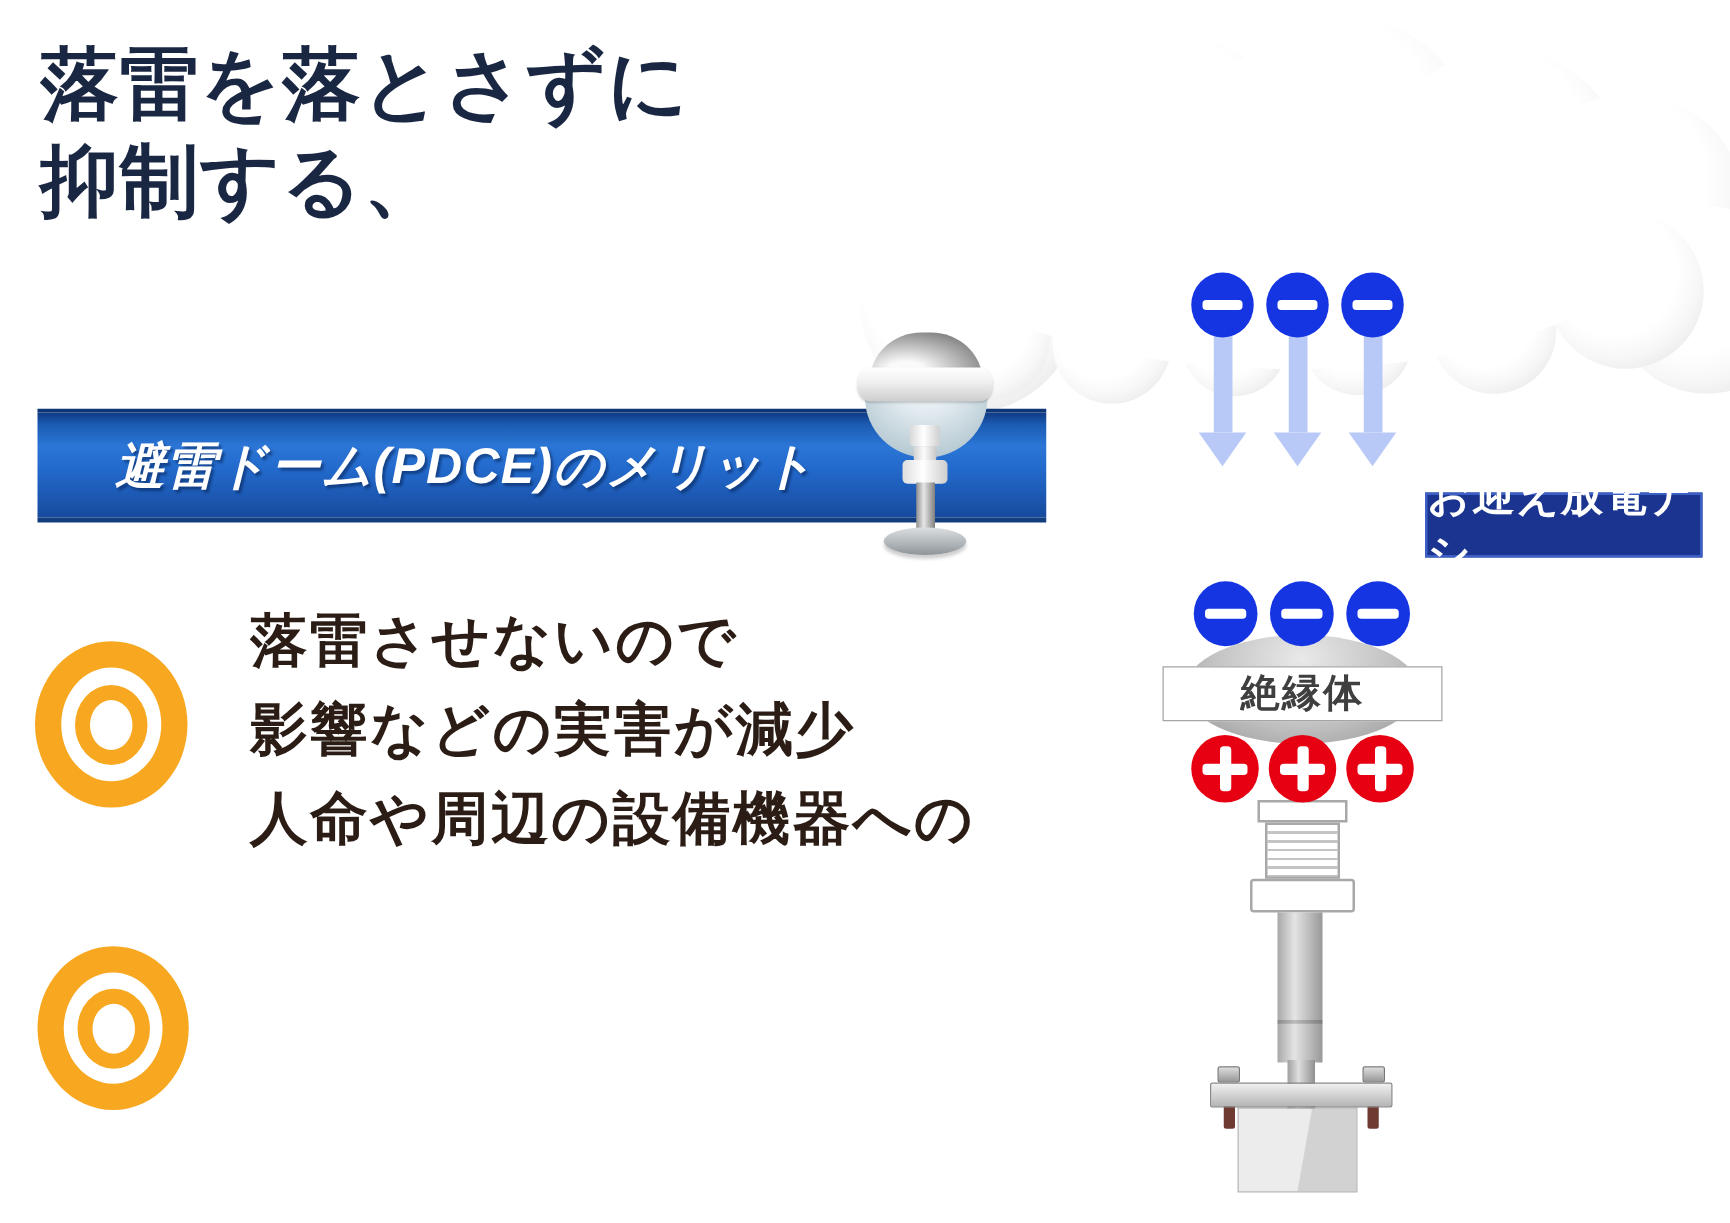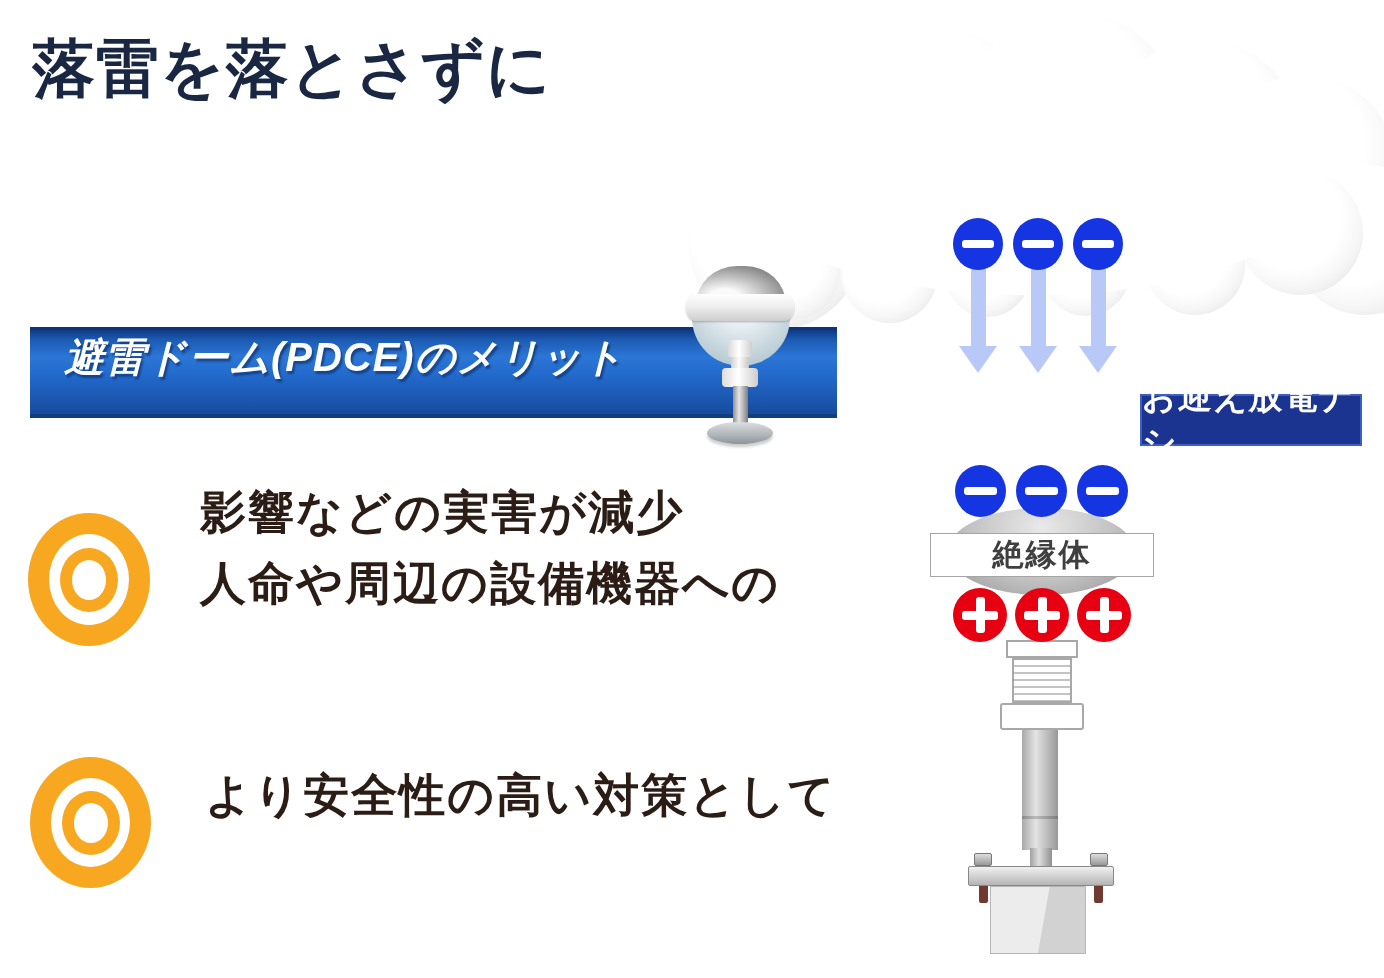"抑制する、" div { html: none -> <div>抑制する、</div> }
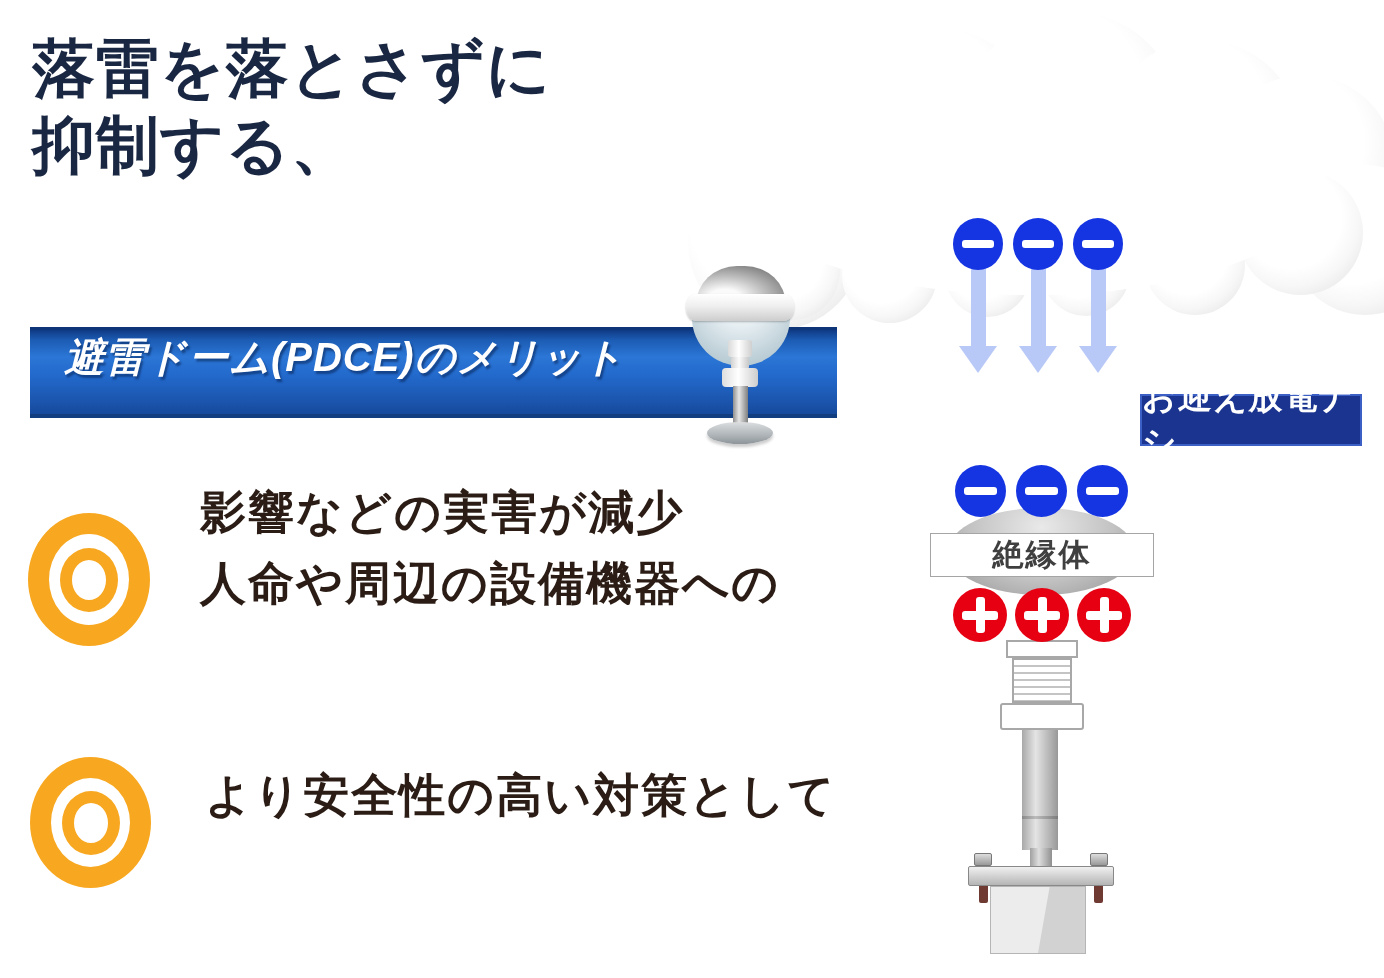"避雷ドーム(PDCE)のメリット" .banner { align-items: flex-start -> center; padding-left: none -> 28px }
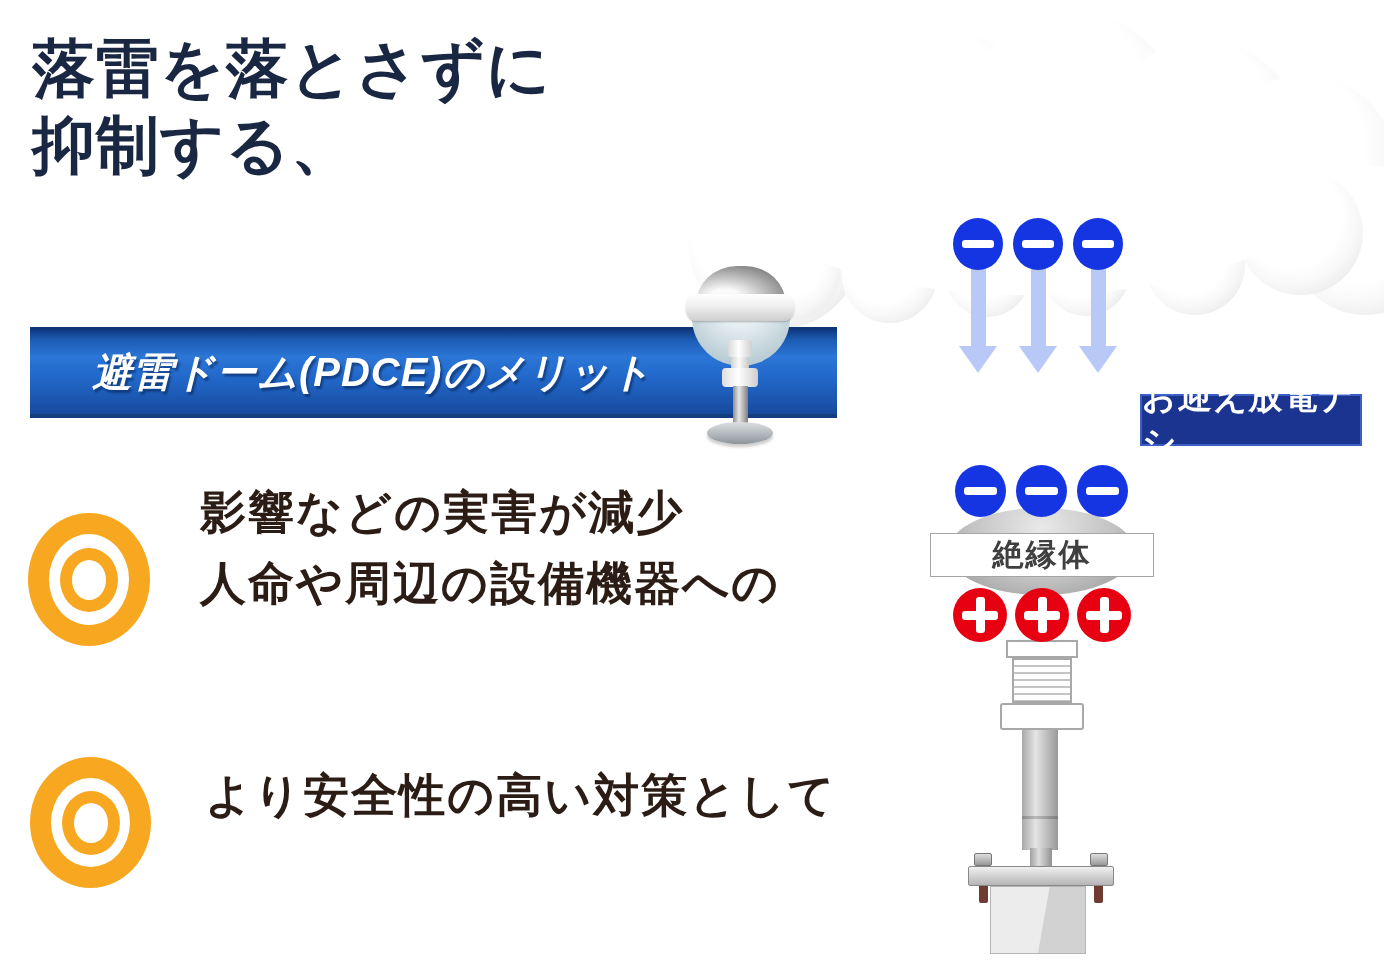"落雷させないので" div { html: none -> <div>落雷させないので</div> }
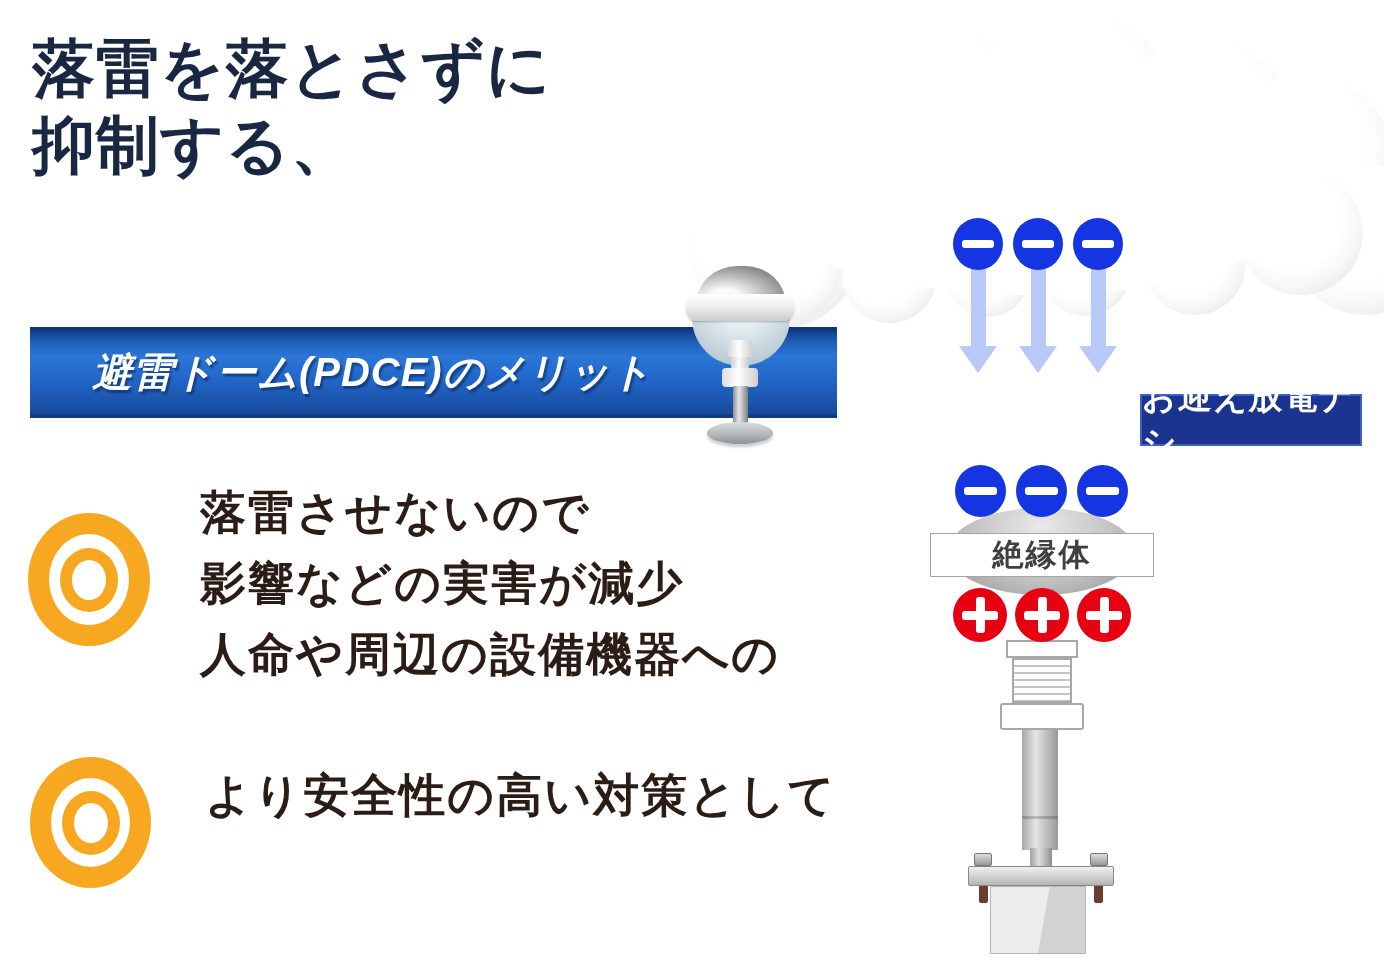"より安全性の高い対策として" div { html: <div>より安全性の高い対策として</div> -> none }
